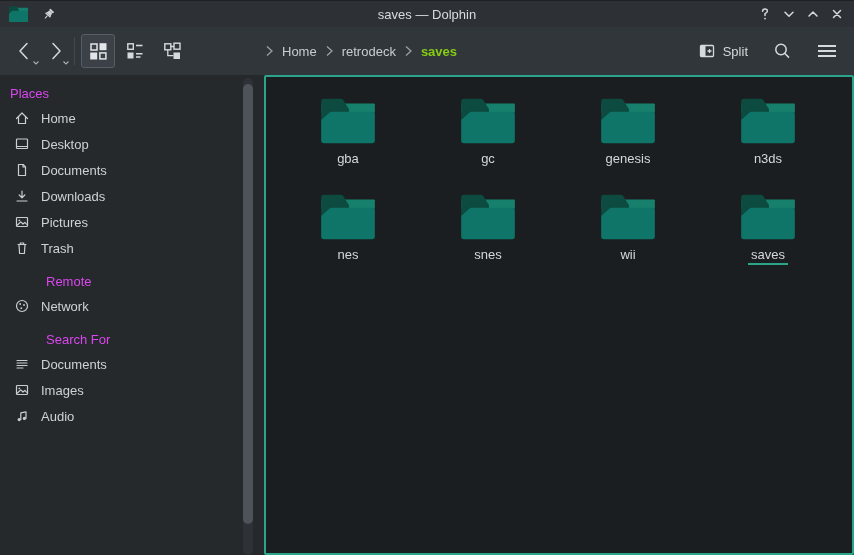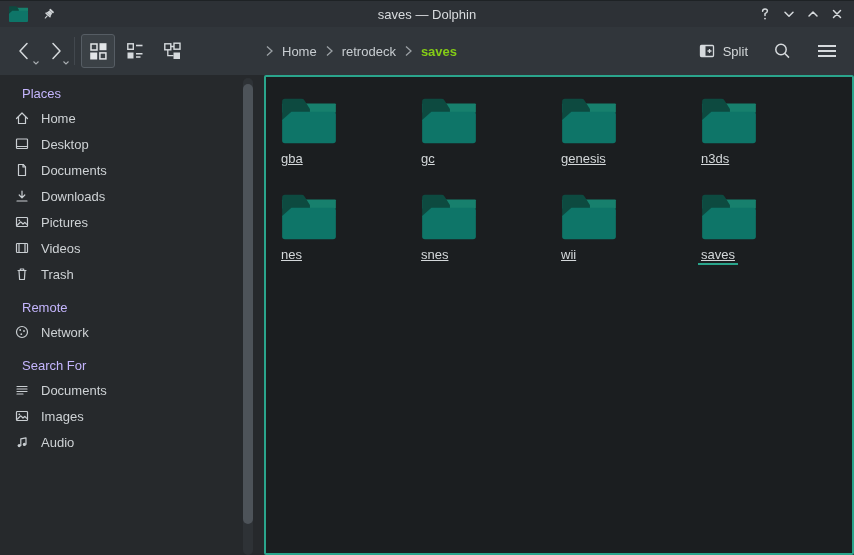"Places" .section-title { color: #c4b5fd -> #d946ef; padding-left: 22px -> 10px }
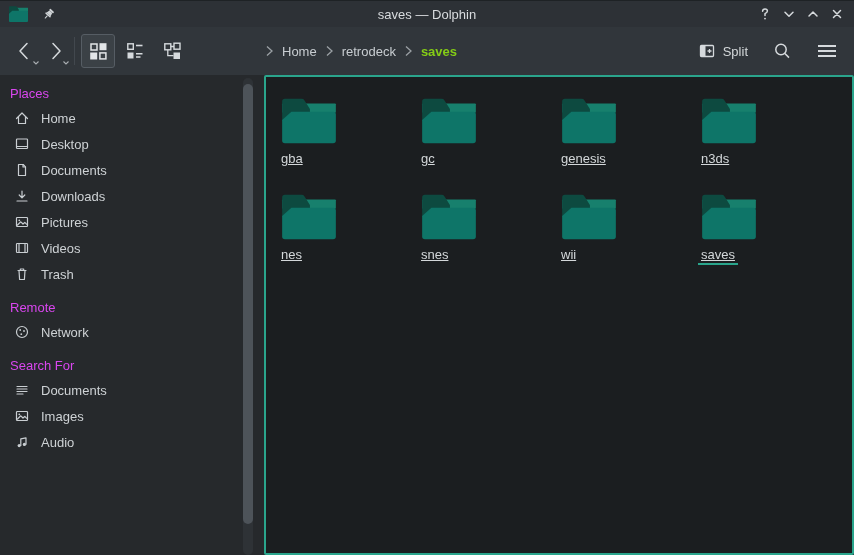"gba" .cell { align-items: flex-start -> center; text-decoration: underline -> none }
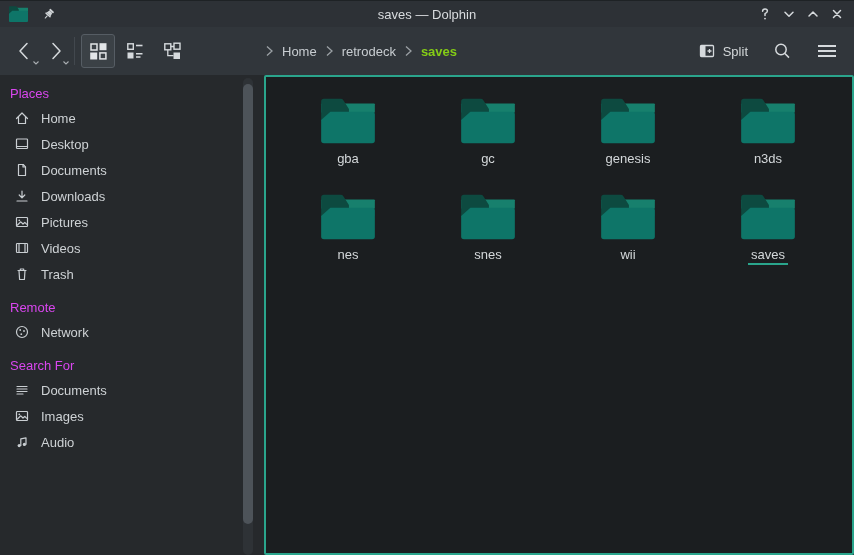"Videos" div.side-item { html: <div> <svg> <use></use> </svg> <span>Videos</span> </div> -> none }
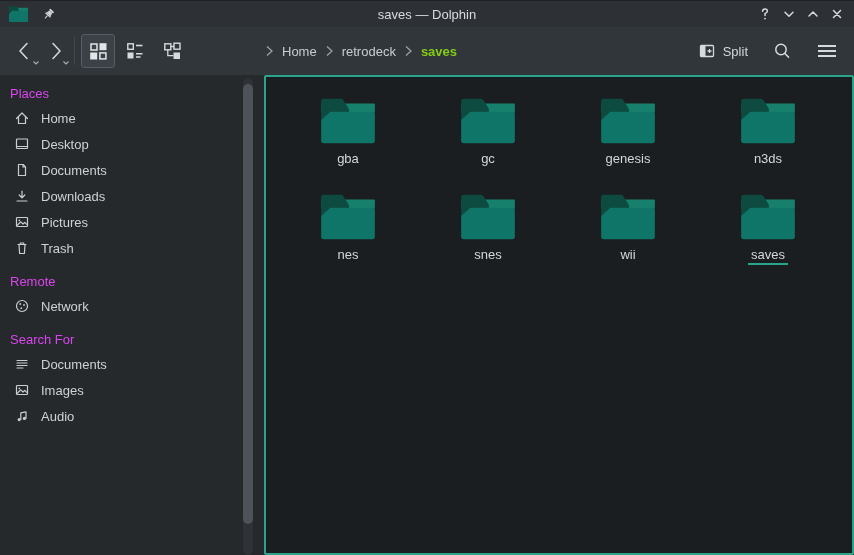"Remote" .section + .section .section-title { margin-left: none -> 36px }
